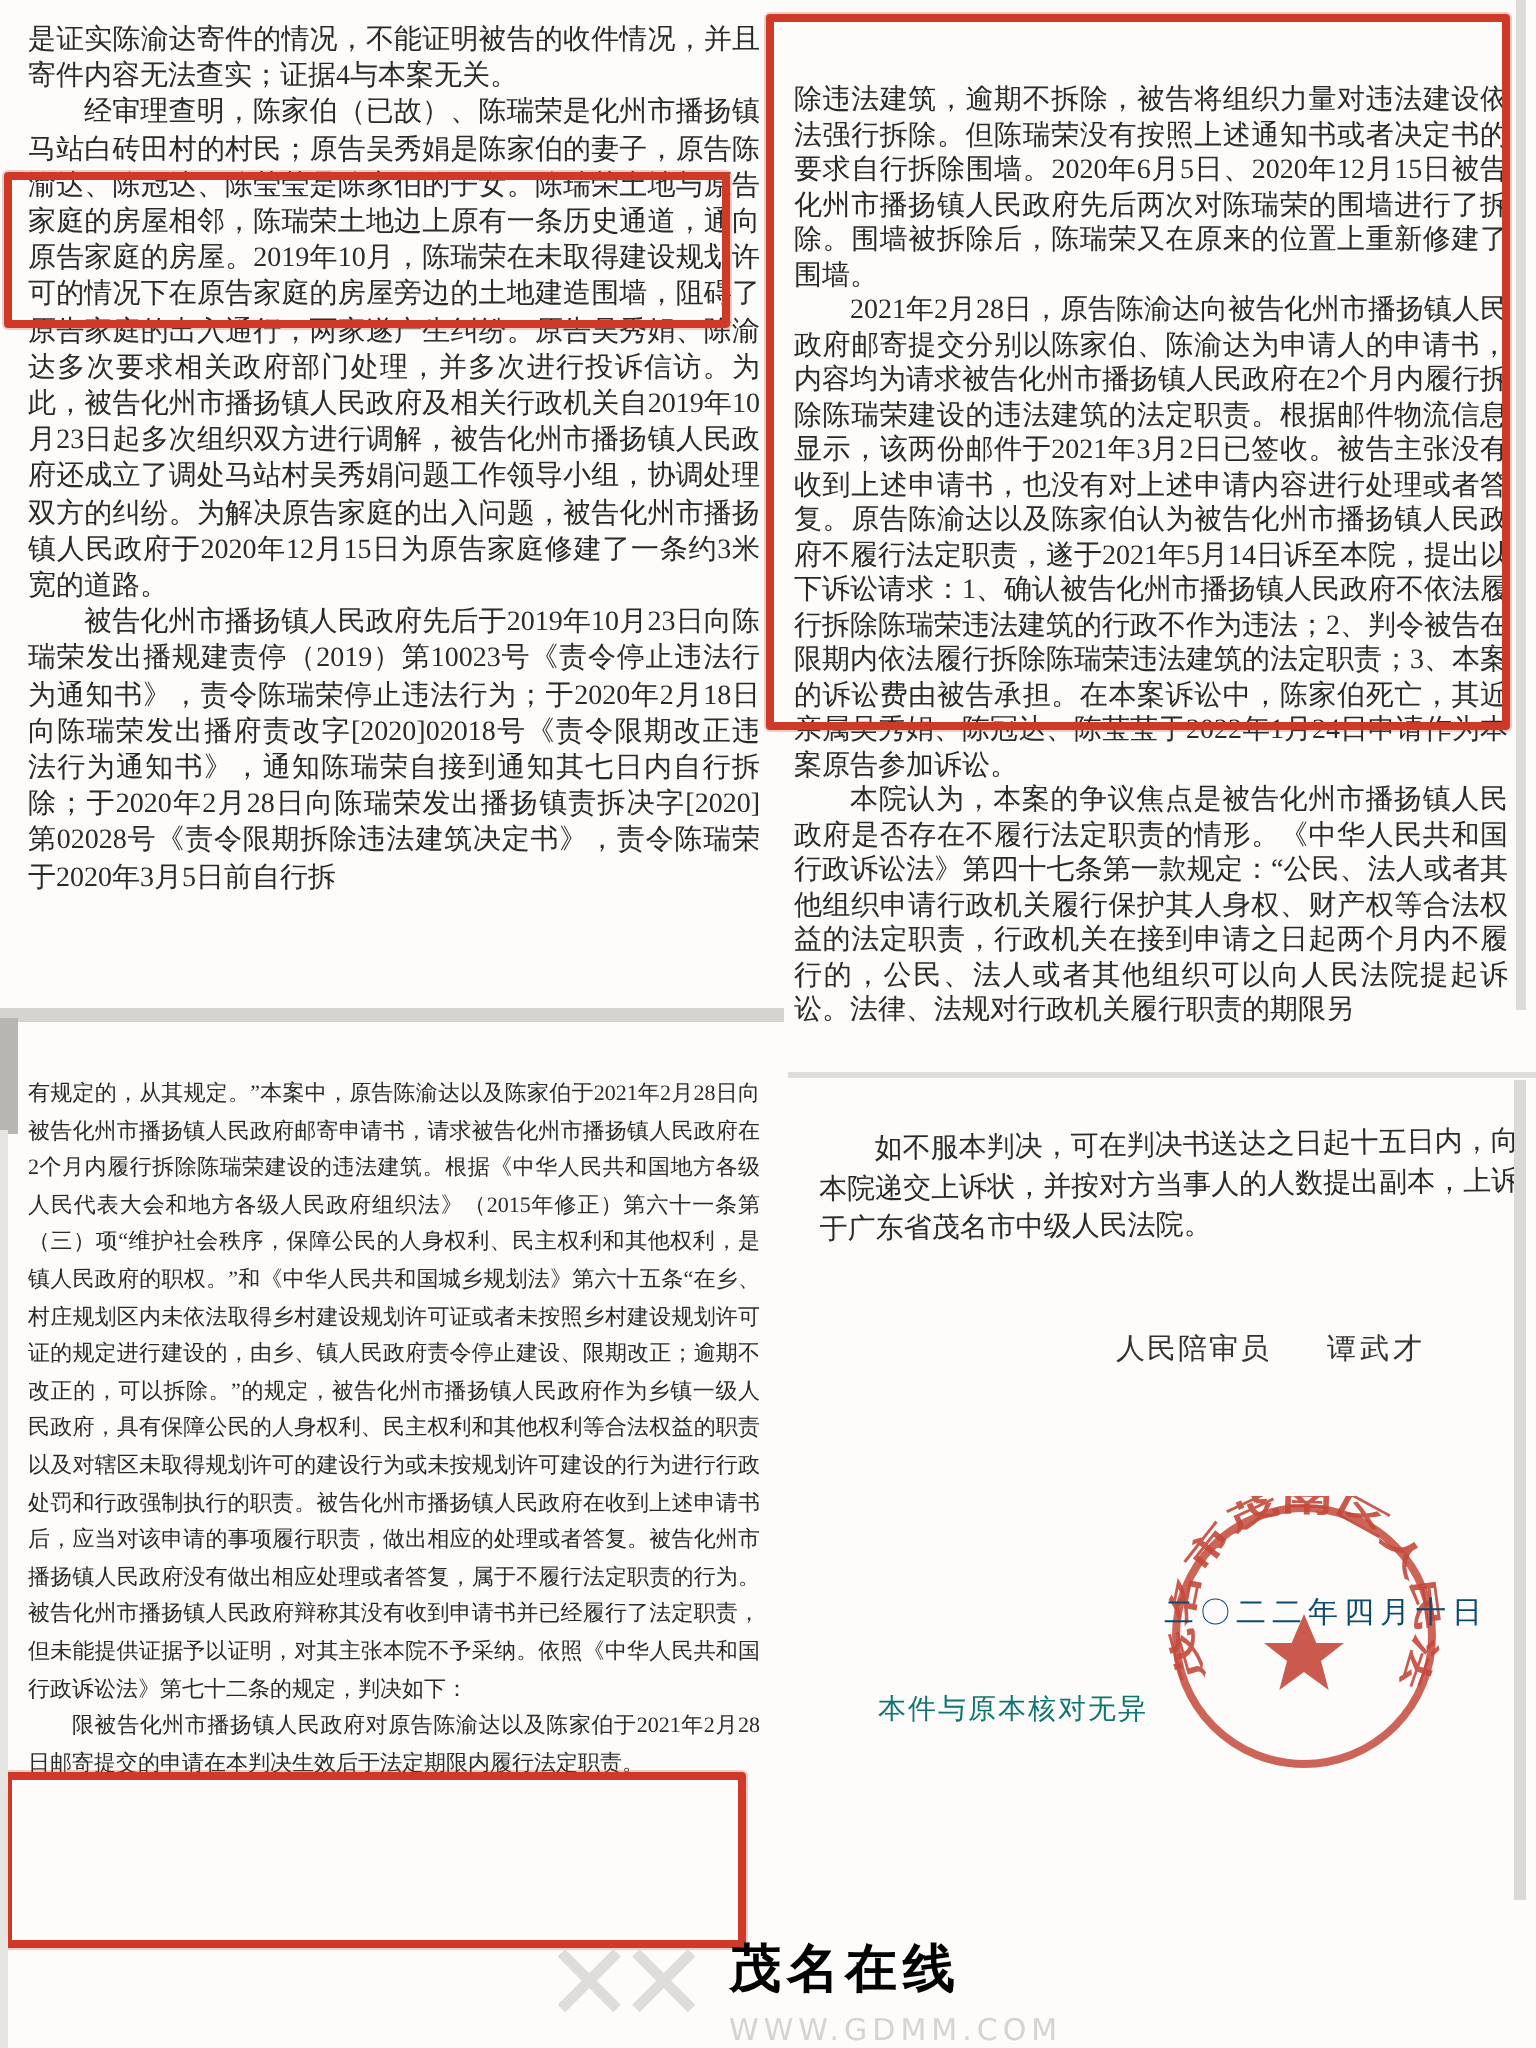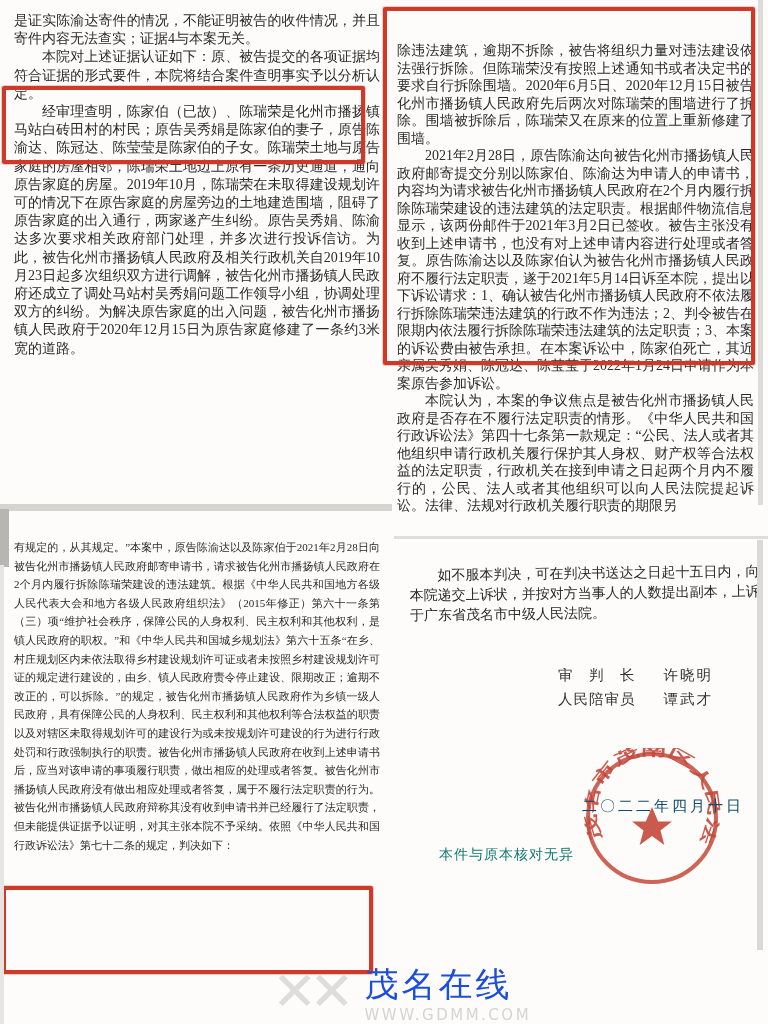"本院对上述证据认证如下：原、被告提交的各项证据均符合证据的形式要件，本院将结合案" p.indent { html: <p>本院对上述证据认证如下：原、被告提交的各项证据均符合证据的形式要件，本院将结合案件查明事实予以分析认定。</p> -> none }
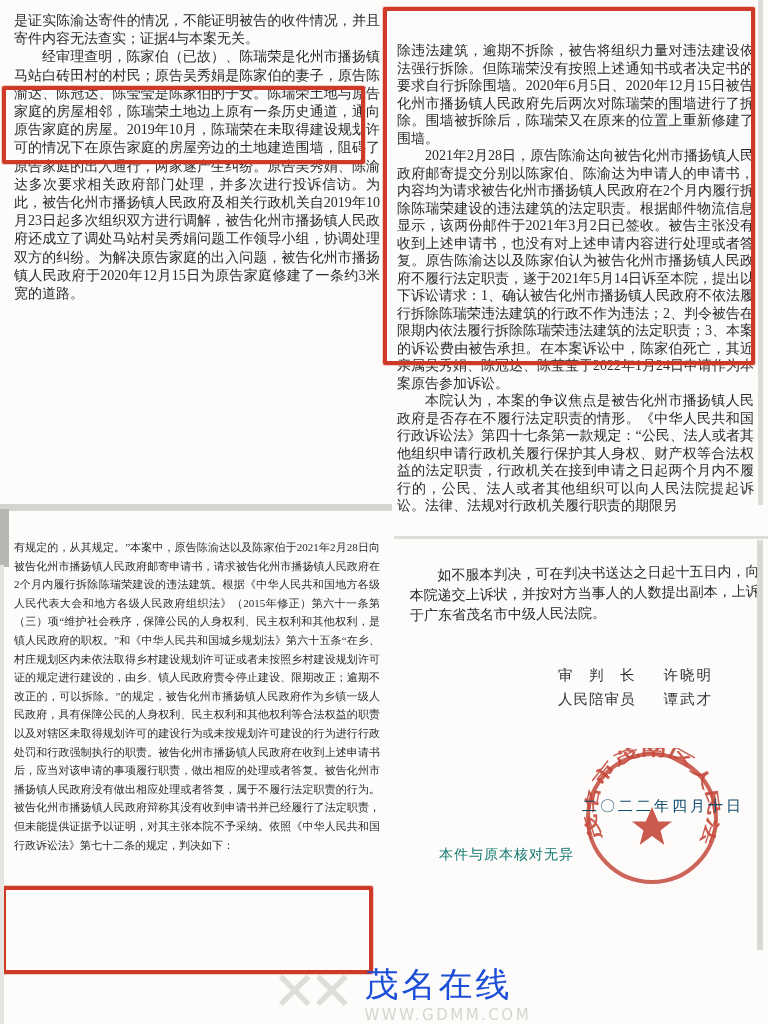"被告化州市播扬镇人民政府先后于2019年10月23日向陈瑞荣发出播规建责停（20" p.indent { html: none -> <p>被告化州市播扬镇人民政府先后于2019年10月23日向陈瑞荣发出播规建责停（2019）第10023号《责令停止违法行为通知书》，责令陈瑞荣停止违法行为；于2020年2月18日向陈瑞荣发出播府责改字[2020]02018号《责令限期改正违法行为通知书》，通知陈瑞荣自接到通知其七日内自行拆除；于2020年2月28日向陈瑞荣发出播扬镇责拆决字[2020]第02028号《责令限期拆除违法建筑决定书》，责令陈瑞荣于2020年3月5日前自行拆</p> }
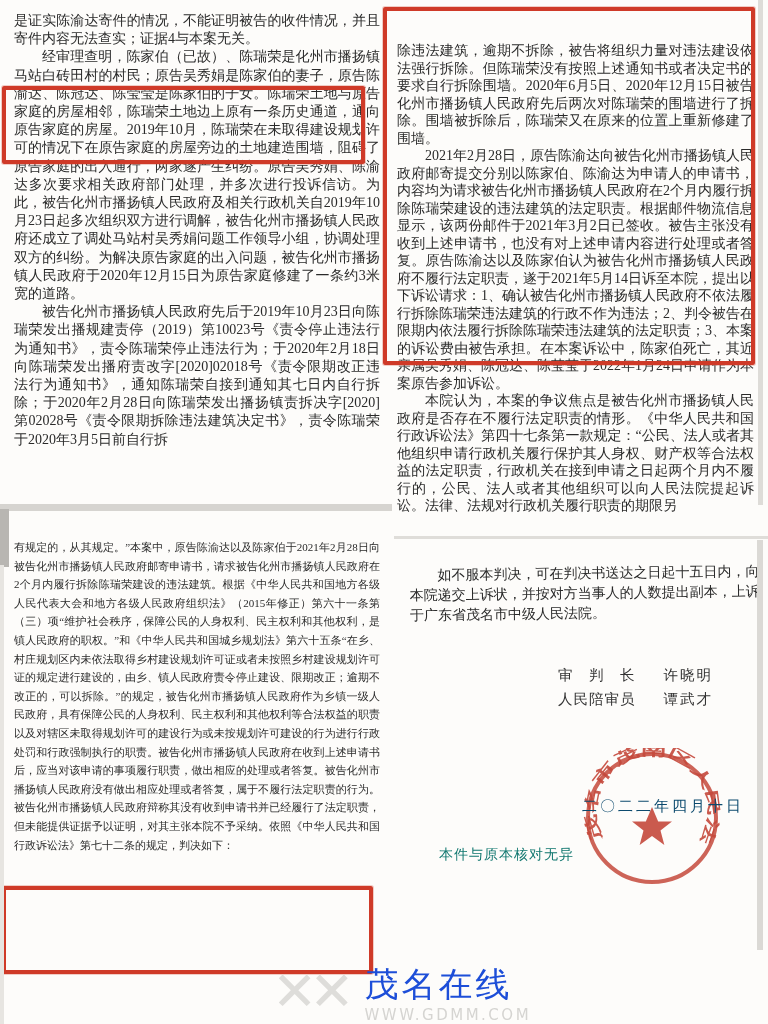"审 判 长 许晓明" div.sig-row { html: <div> <span>审 判 长</span><span>许晓明</span> </div> -> none }
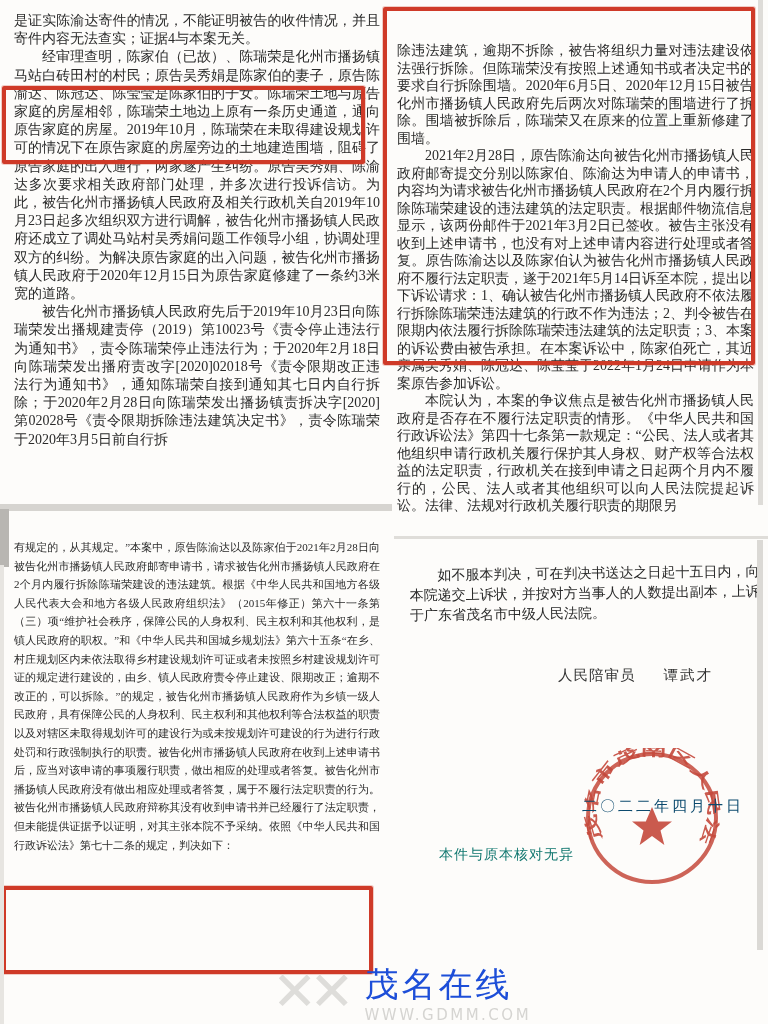"限被告化州市播扬镇人民政府对原告陈渝达以及陈家伯于2021年2月28日邮寄提交的" p.indent { html: none -> <p>限被告化州市播扬镇人民政府对原告陈渝达以及陈家伯于2021年2月28日邮寄提交的申请在本判决生效后于法定期限内履行法定职责。</p> }
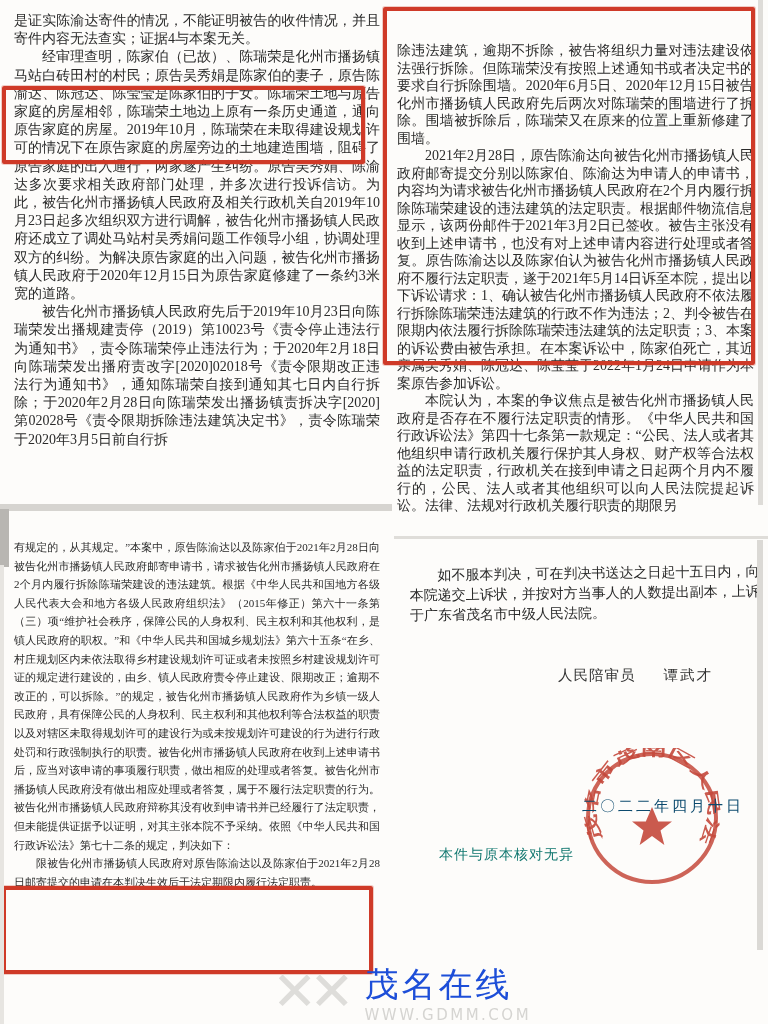"茂名在线" #watermark-text .wm-title { color: #1d4ed8 -> #000000; font-size: 34px -> 26px; font-weight: 400 -> 700 }
